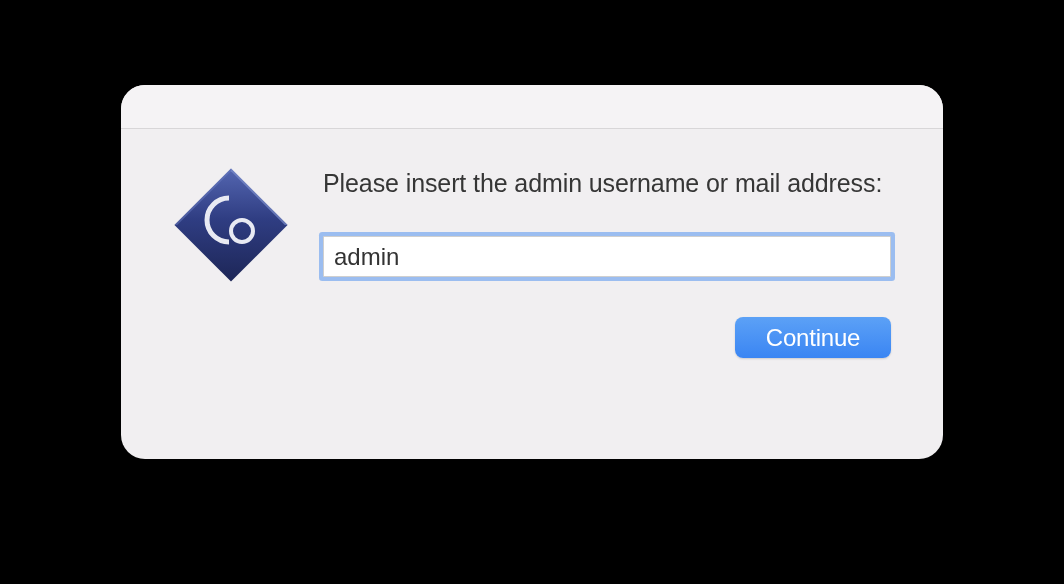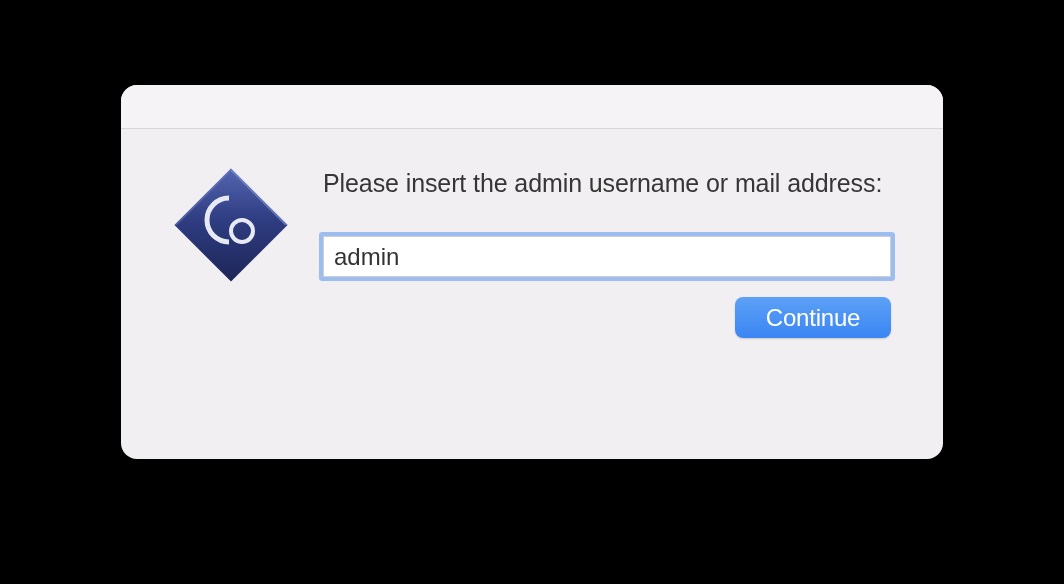"Please insert the admin username" .dialog { border-radius: 16px -> 24px }
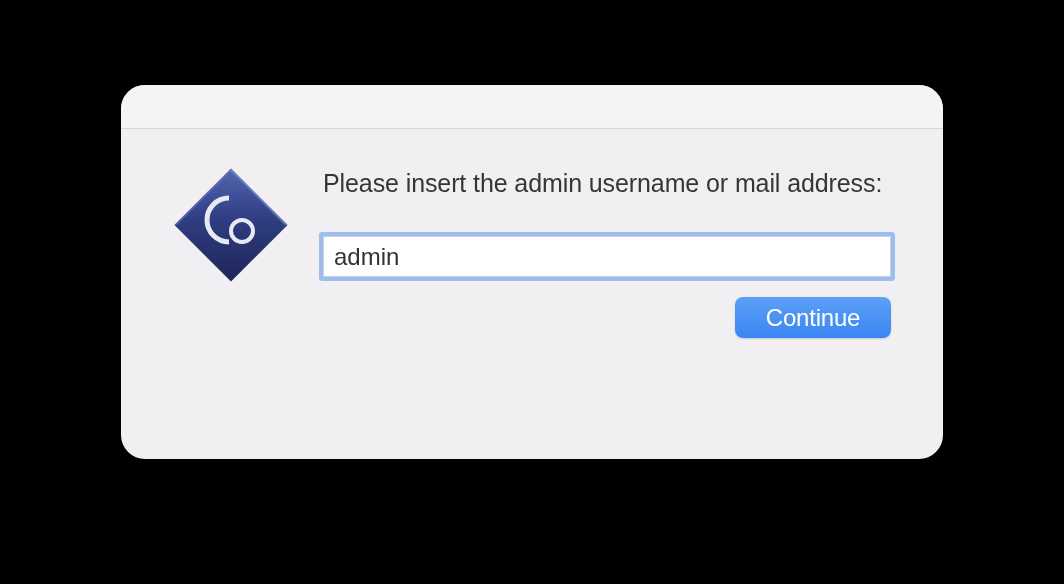"admin" .input-wrap { margin-bottom: 20px -> 40px }
